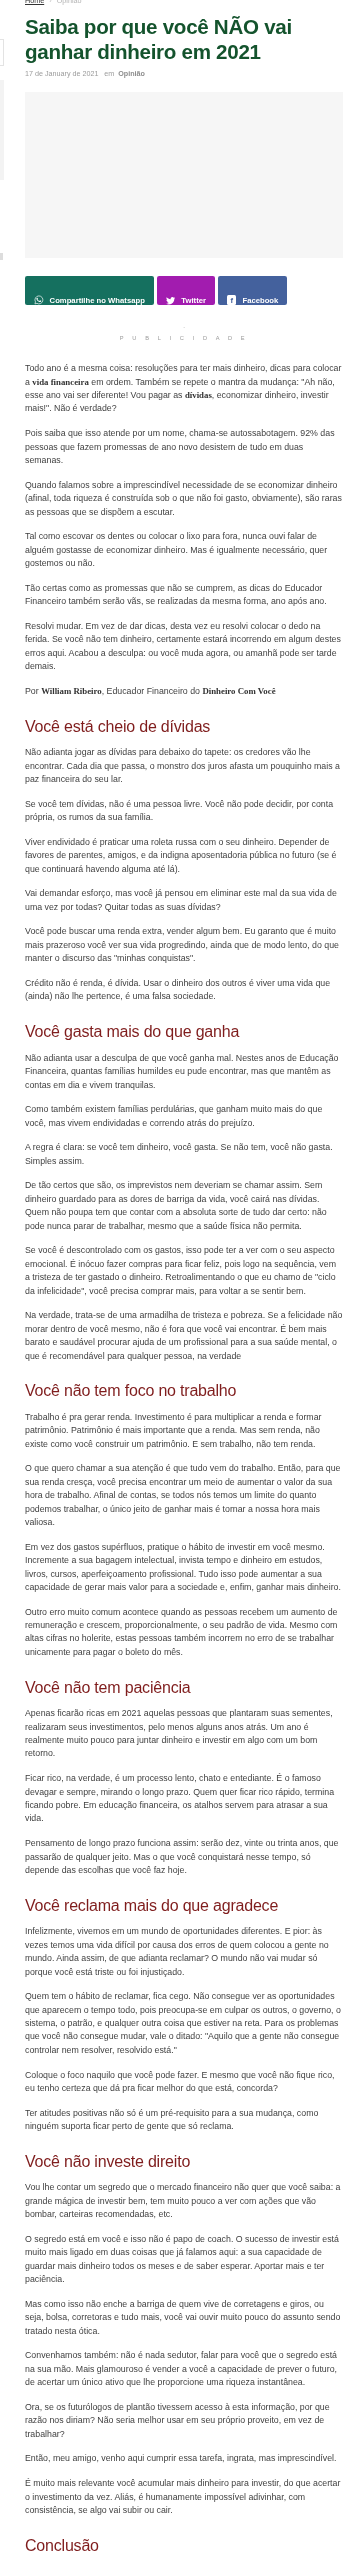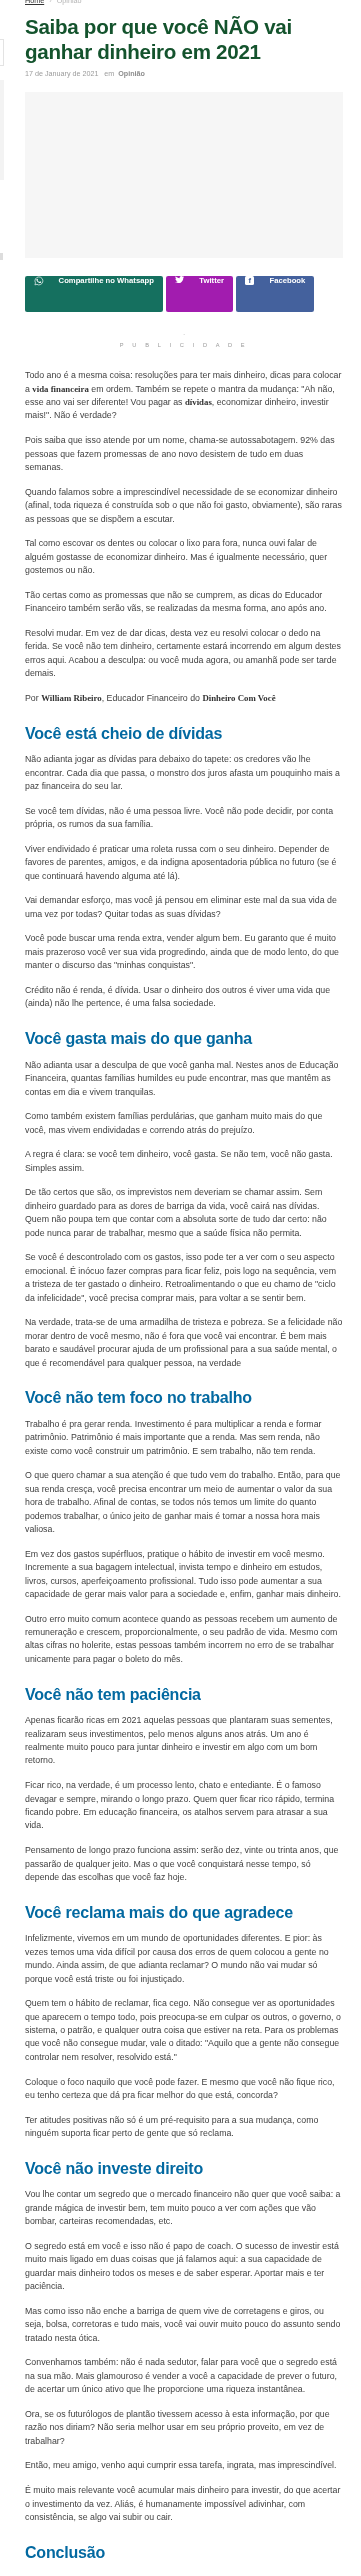"Compartilhe no Whatsapp" .btn { align-items: flex-start -> flex-end; gap: 15px -> 6px; height: 36px -> 29px }
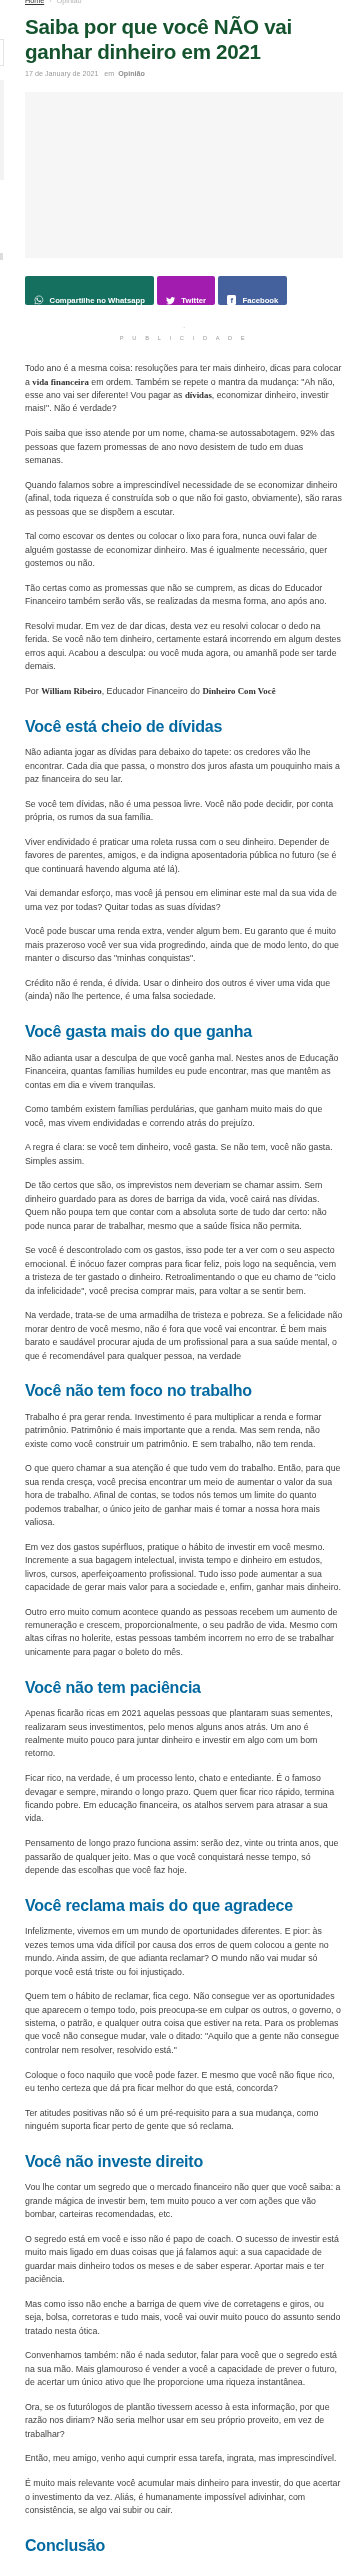"Você está cheio de dívidas" .article-body h2 { color: #0369a1 -> #7f1d1d; font-weight: bold -> normal }
